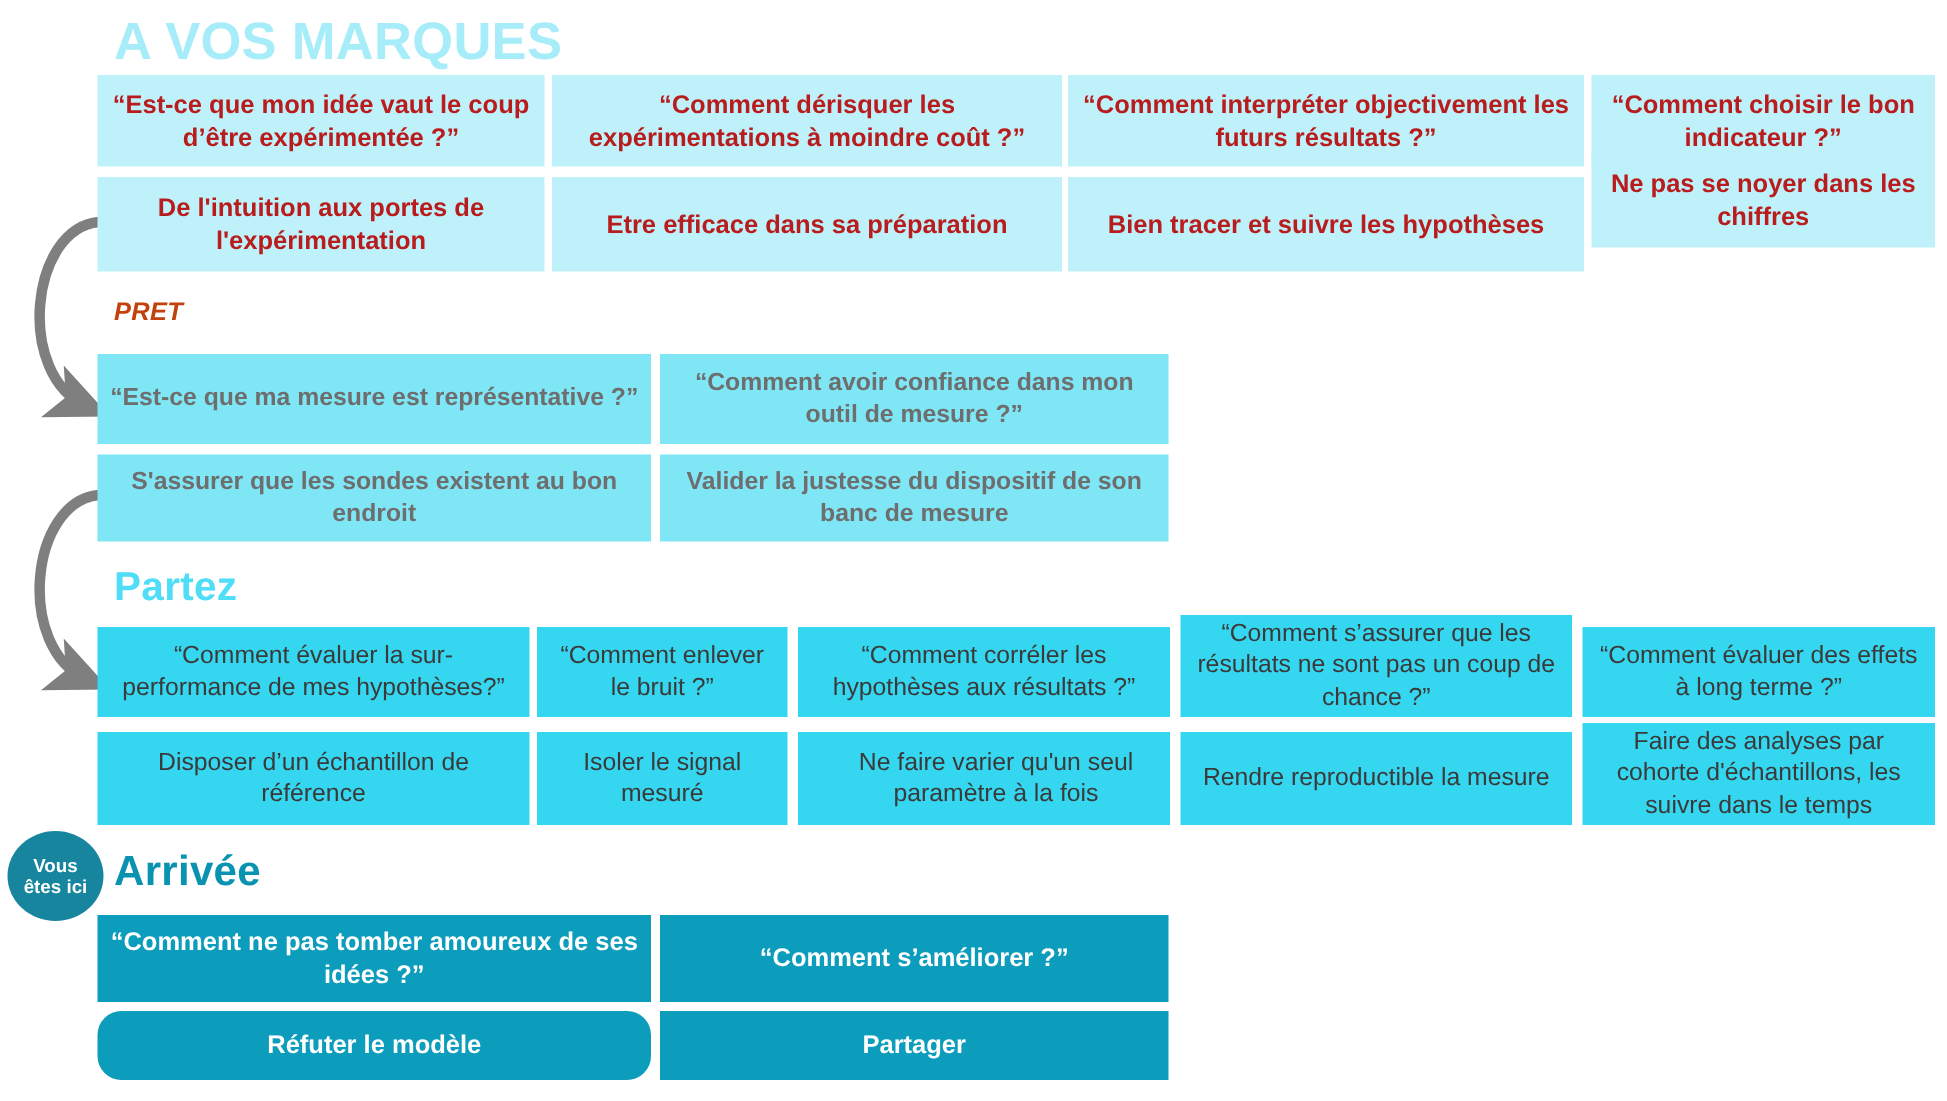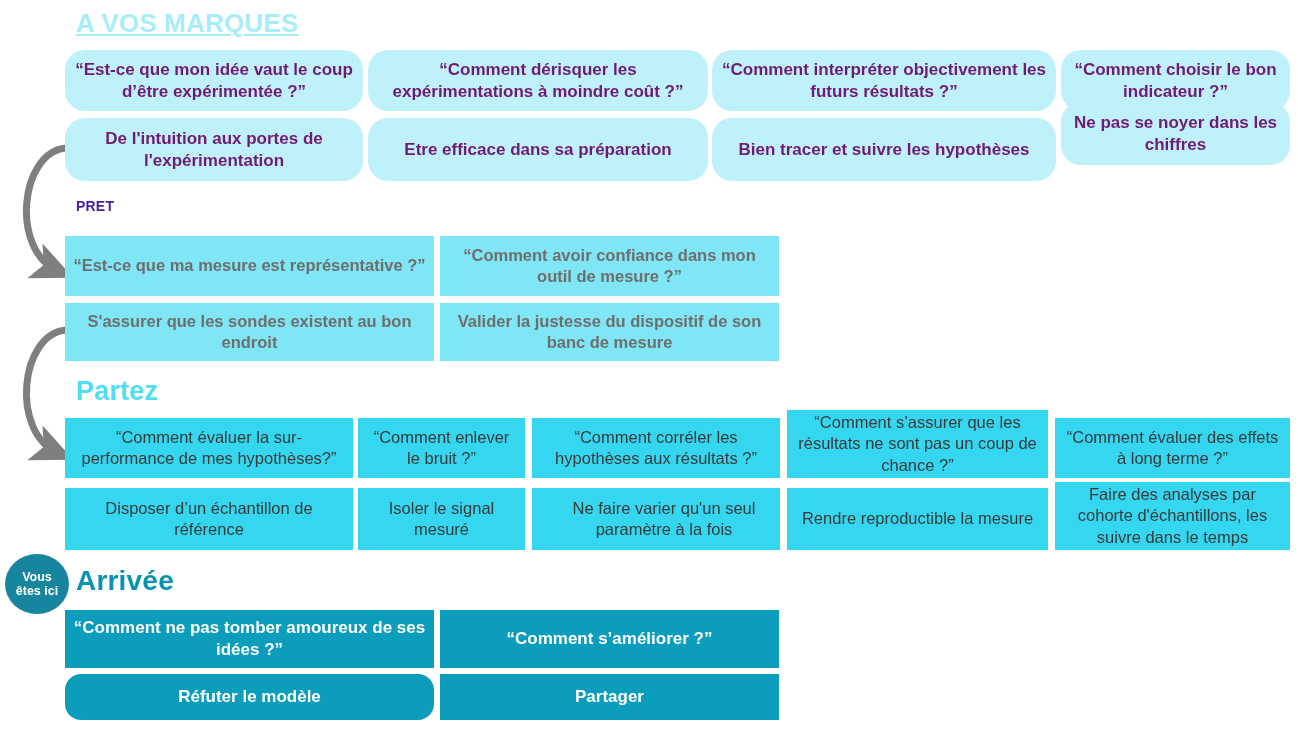"A VOS MARQUES" .heading.h-marques { font-size: 26px -> 35px; text-decoration: underline -> none }
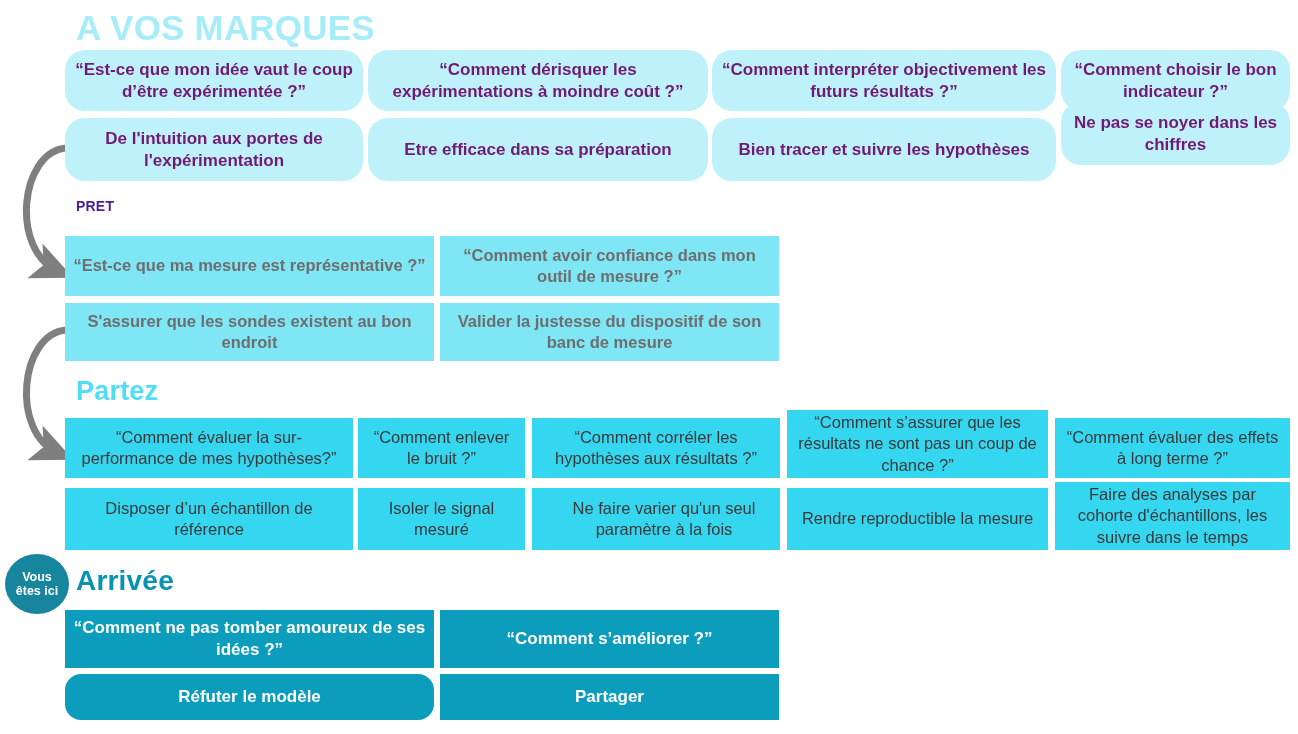"“Est-ce que mon idée vaut" .t1 { border-radius: 20px -> none; color: #701a75 -> #b91c1c }
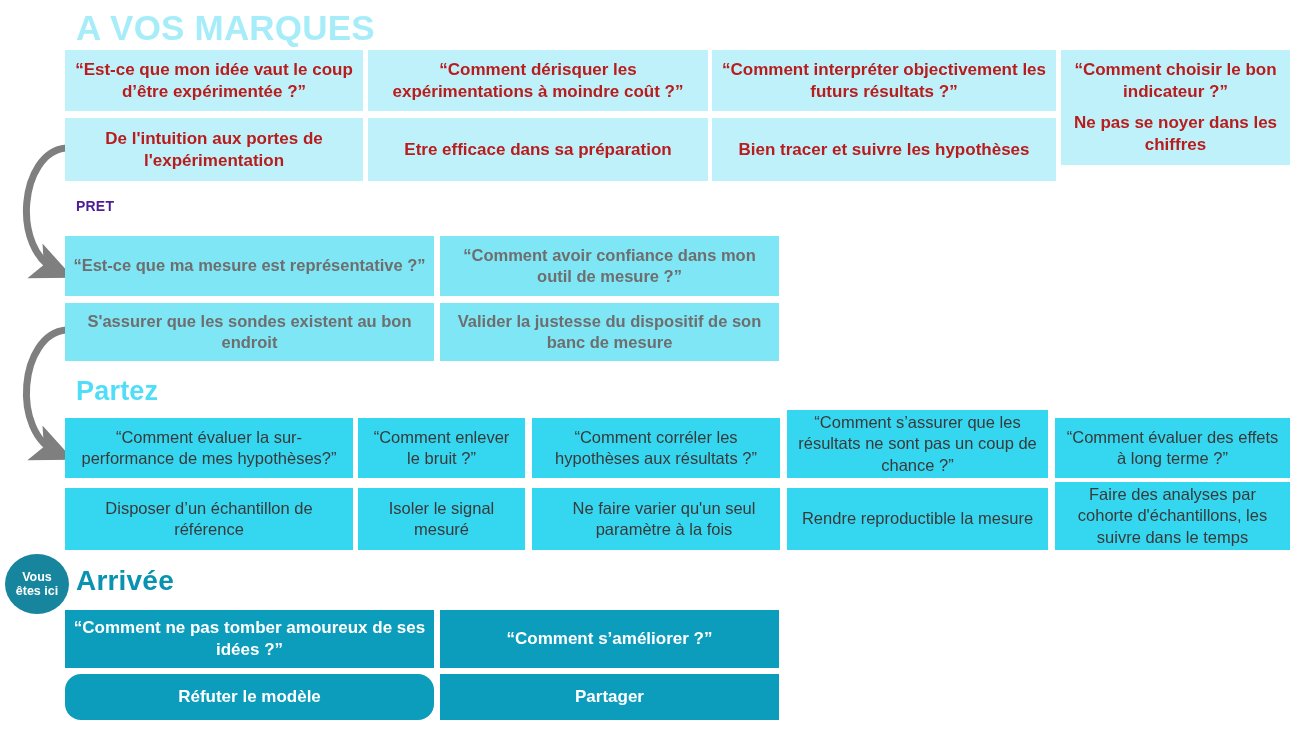"PRET" .heading.h-pret { color: #4c1d95 -> #c2410c; font-size: 14px -> 17px; font-style: none -> italic }
